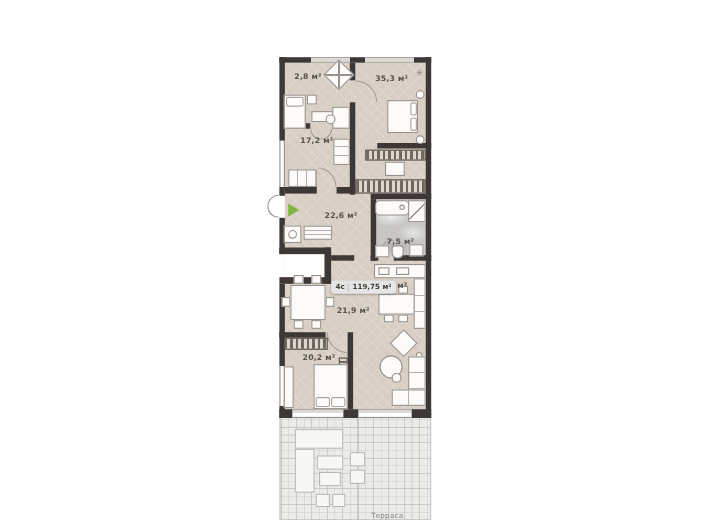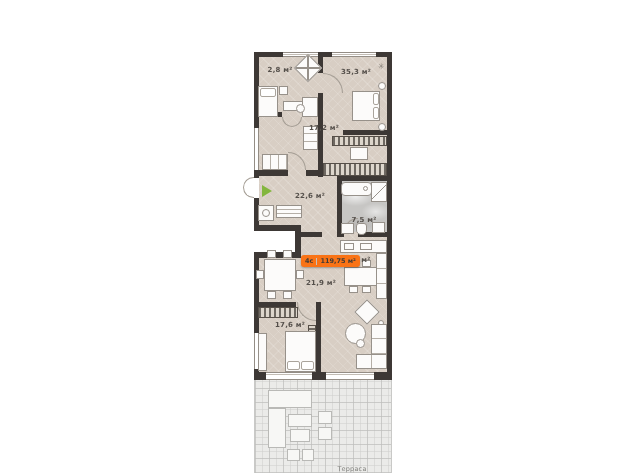"17,2 м²" div.lbl { margin-left: 36px -> none }
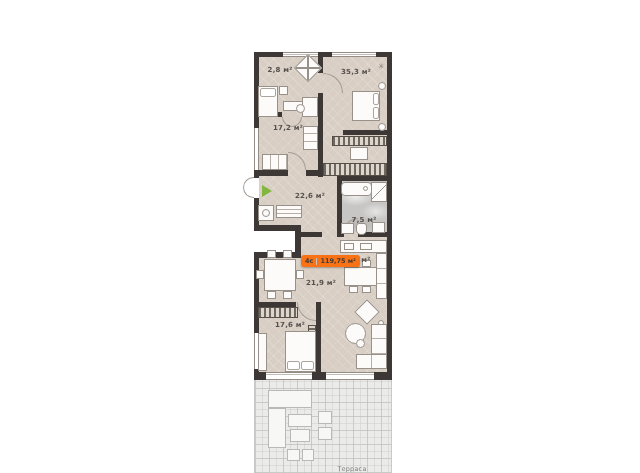"4с" .badge { background: #f97316 -> #e5e5e5 }
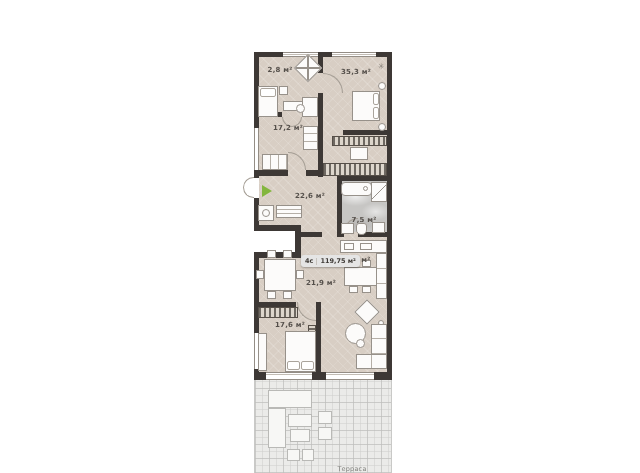"17,6 м²" div.lbl { text: 17,6 -> 20,2 }
